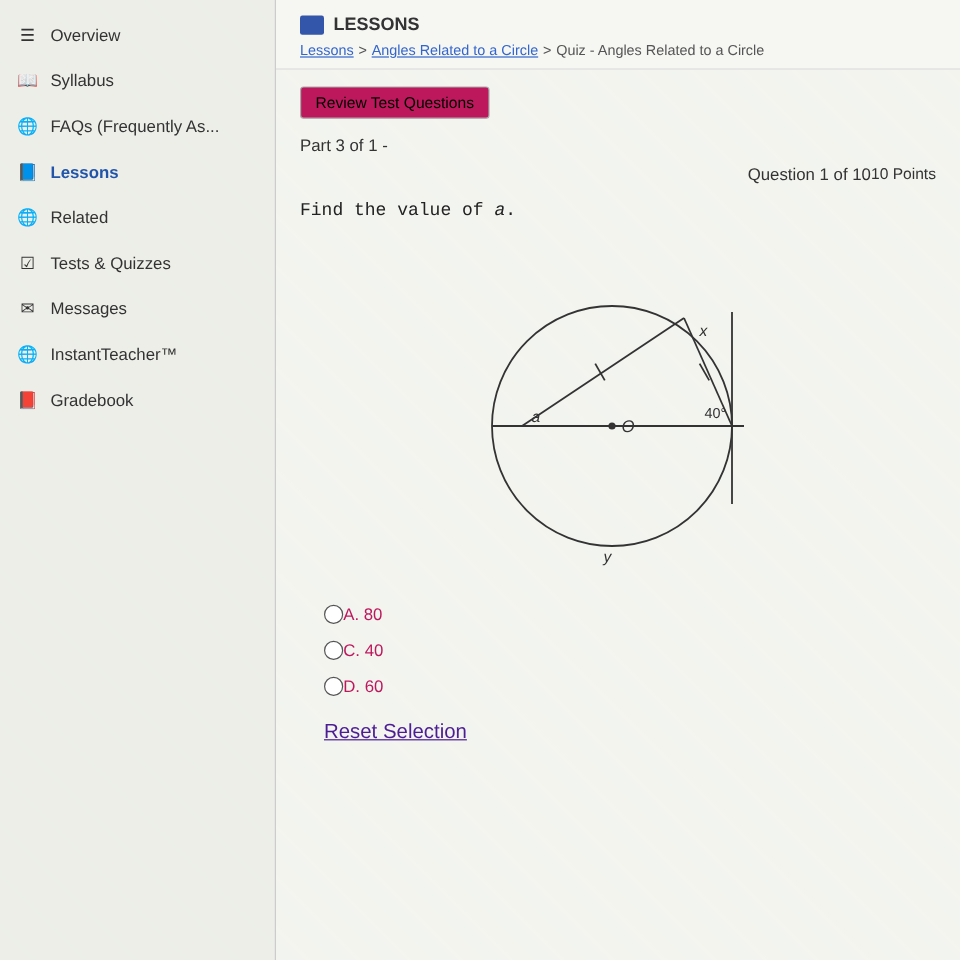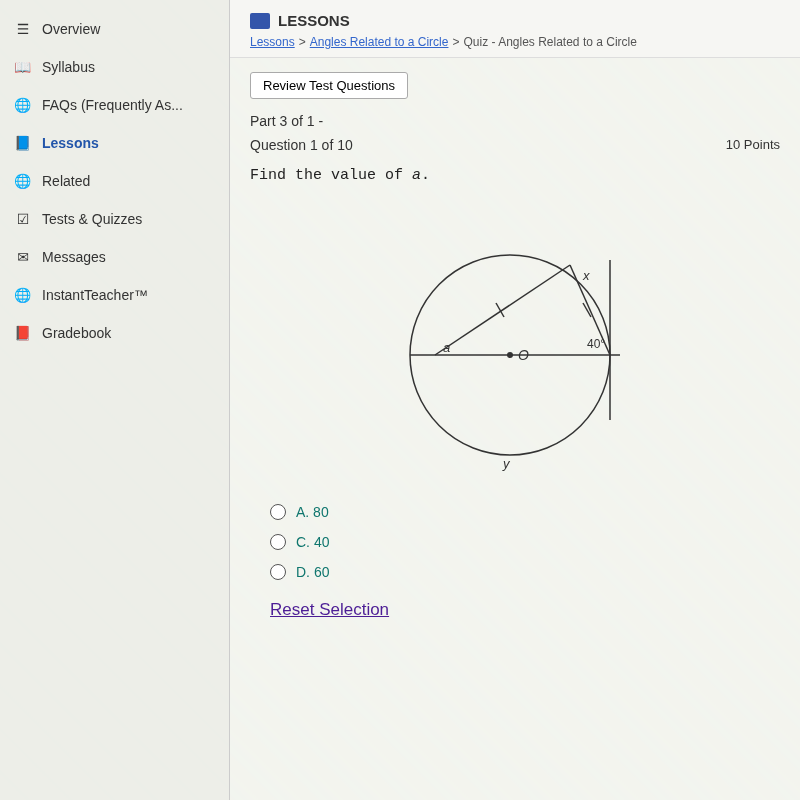"Review Test Questions" .review-btn { background: #ffffff -> #be185d }
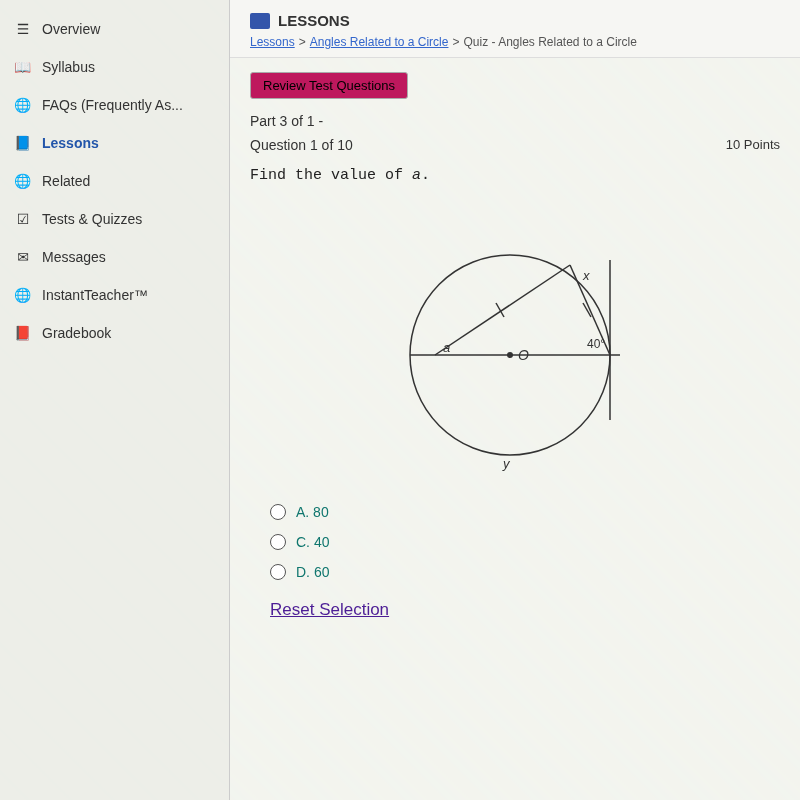"Question 1 of 10" .question-header { justify-content: space-between -> flex-end }
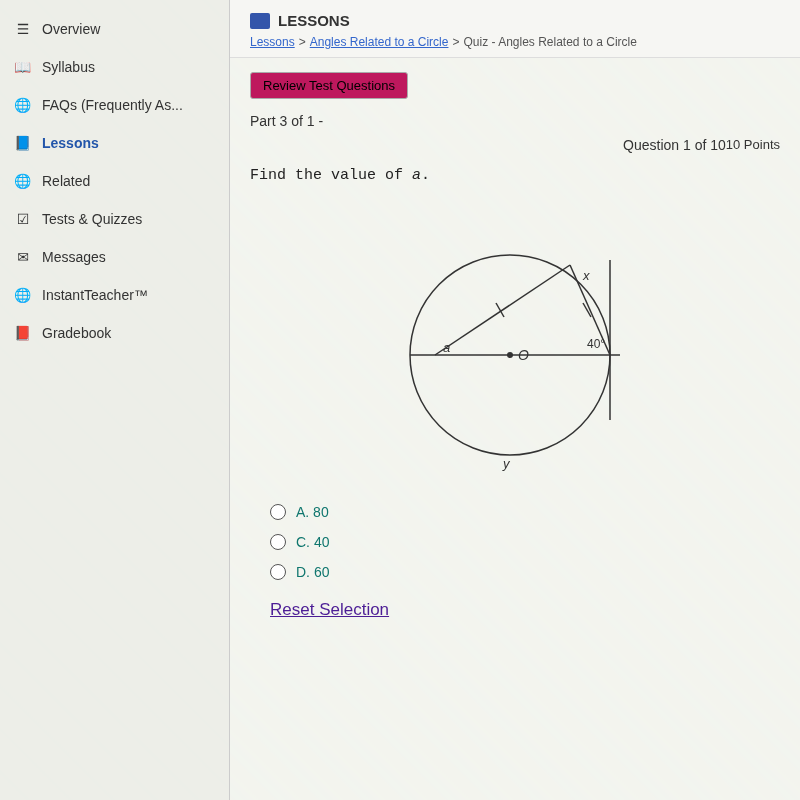"A. 80" .choice { color: #0f766e -> #be185d; gap: 10px -> none }
